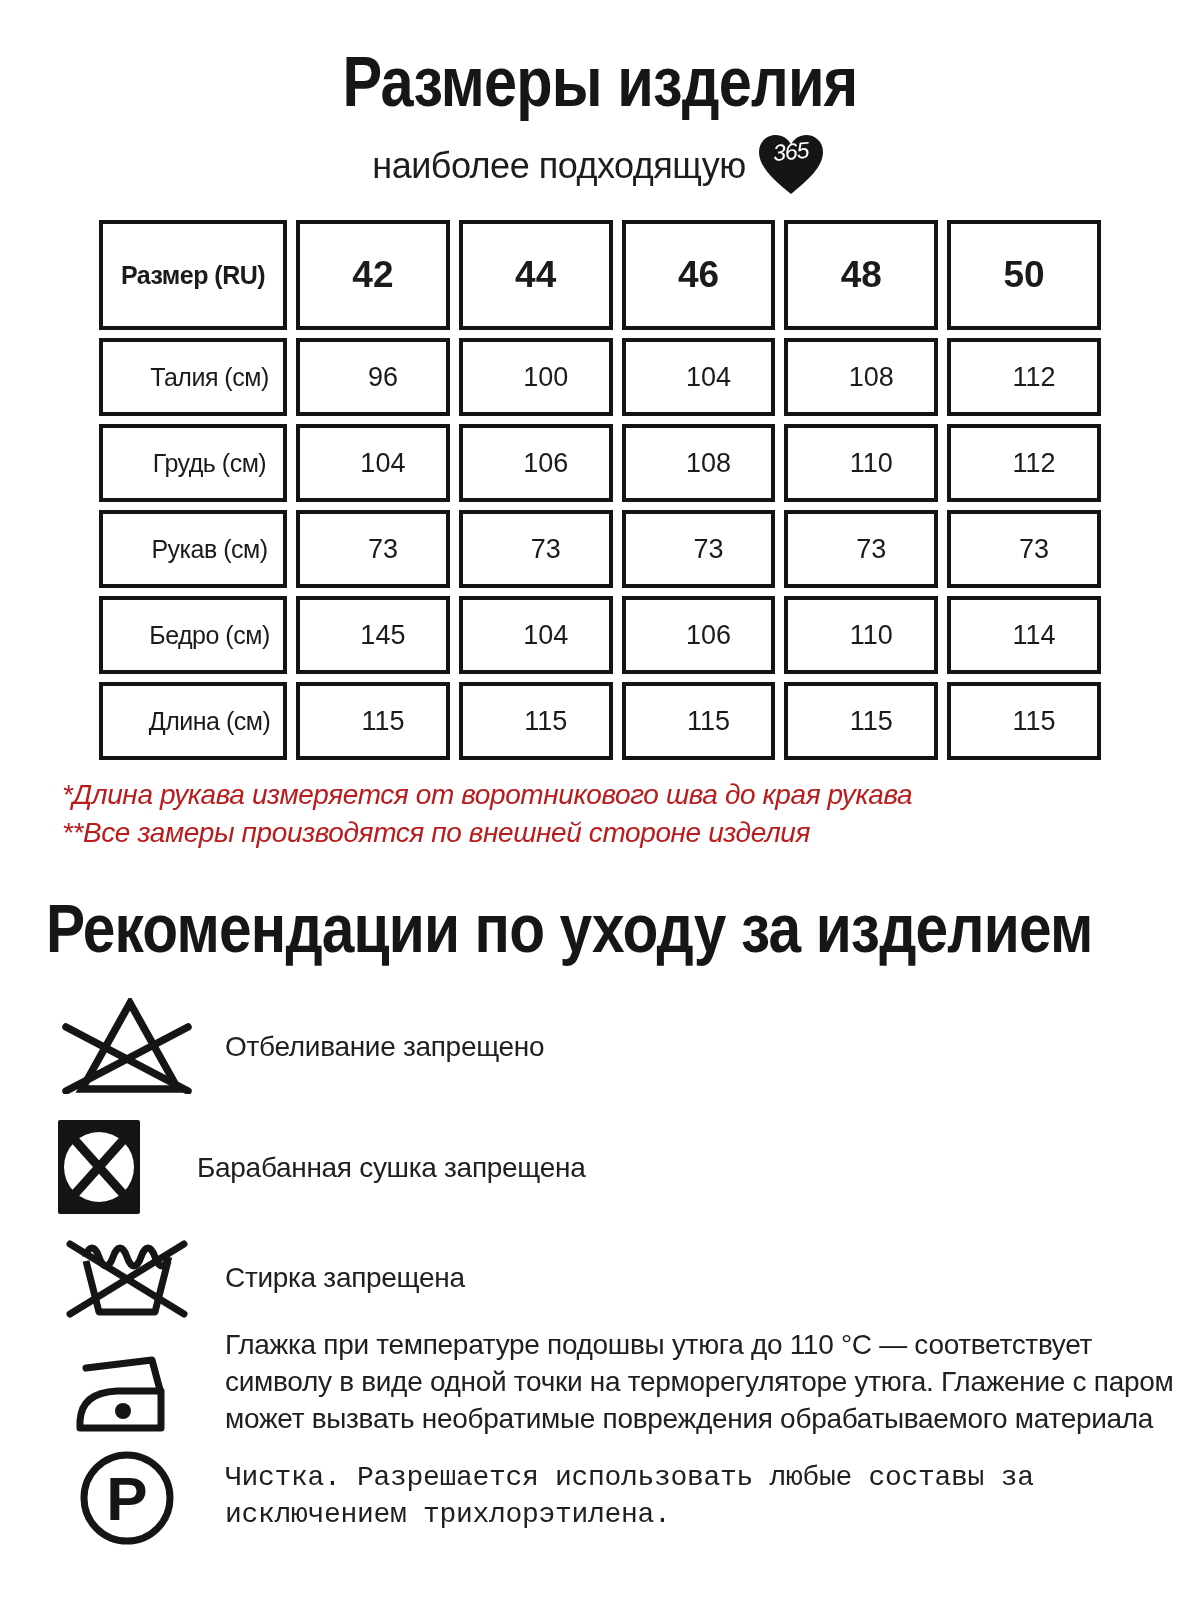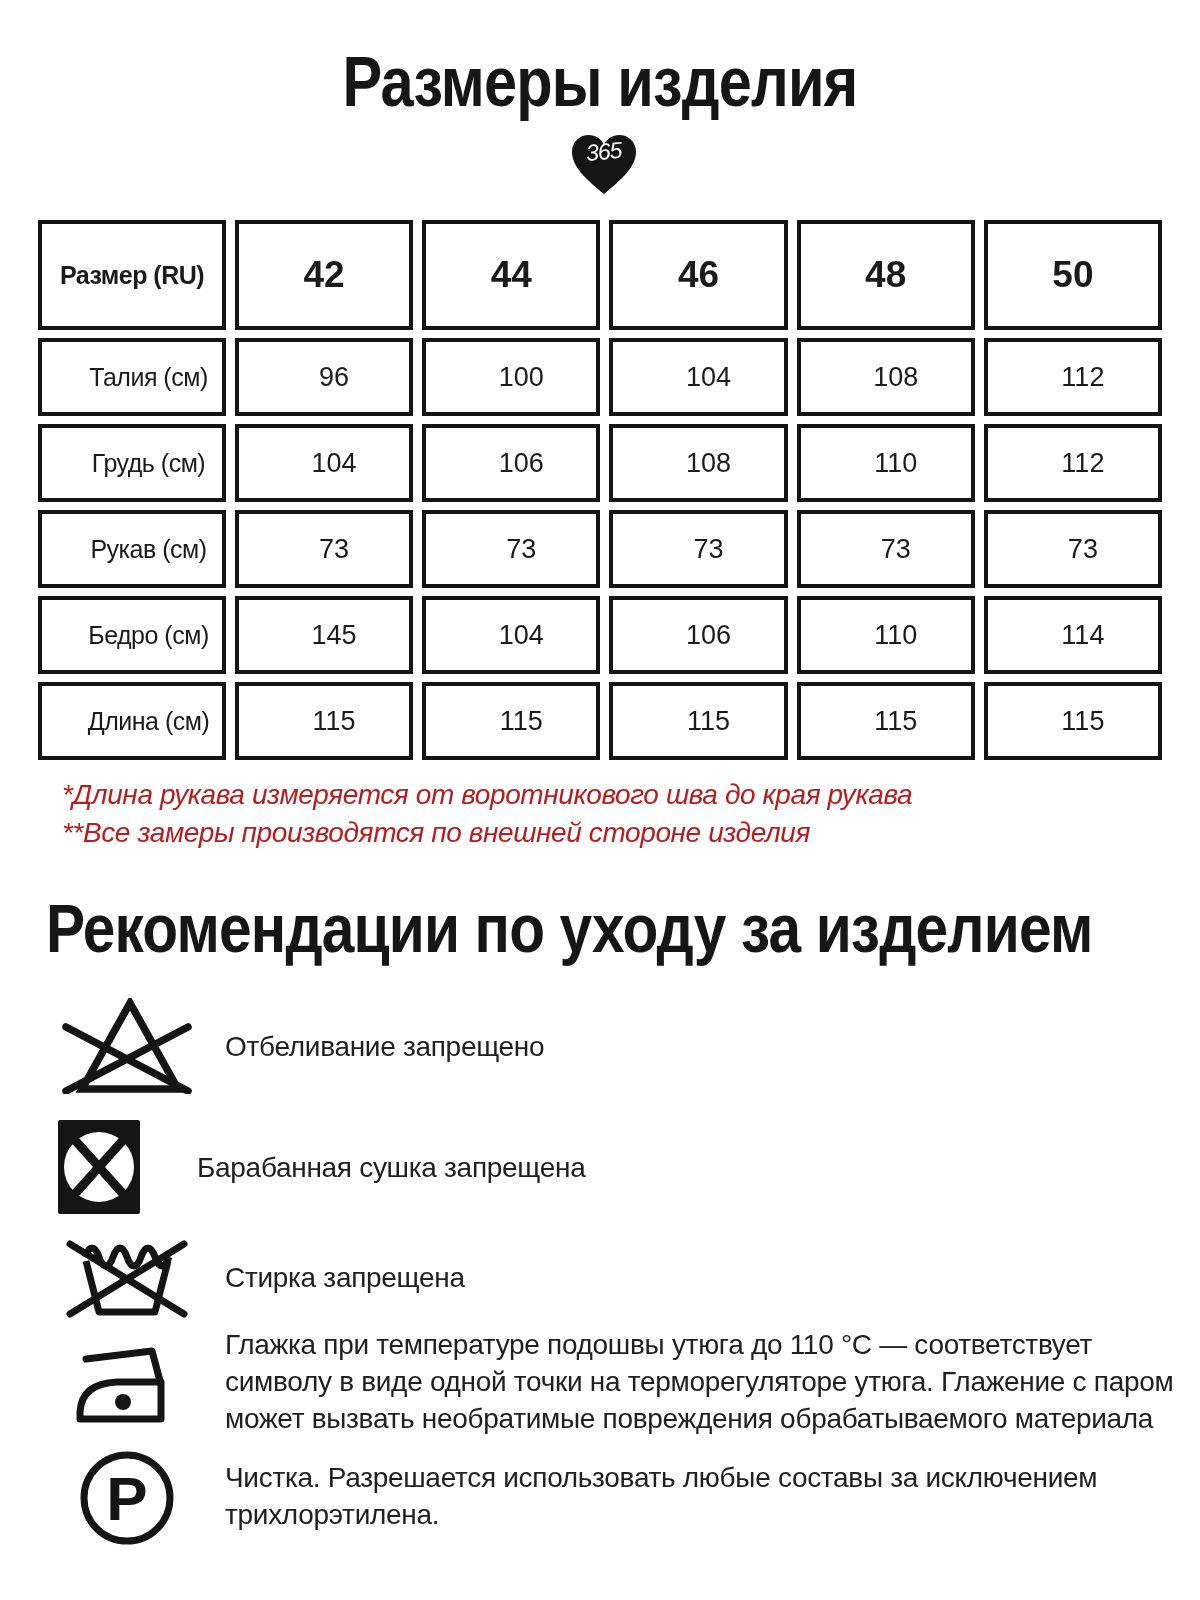"наиболее подходящую" span { html: none -> <span>наиболее подходящую</span> }
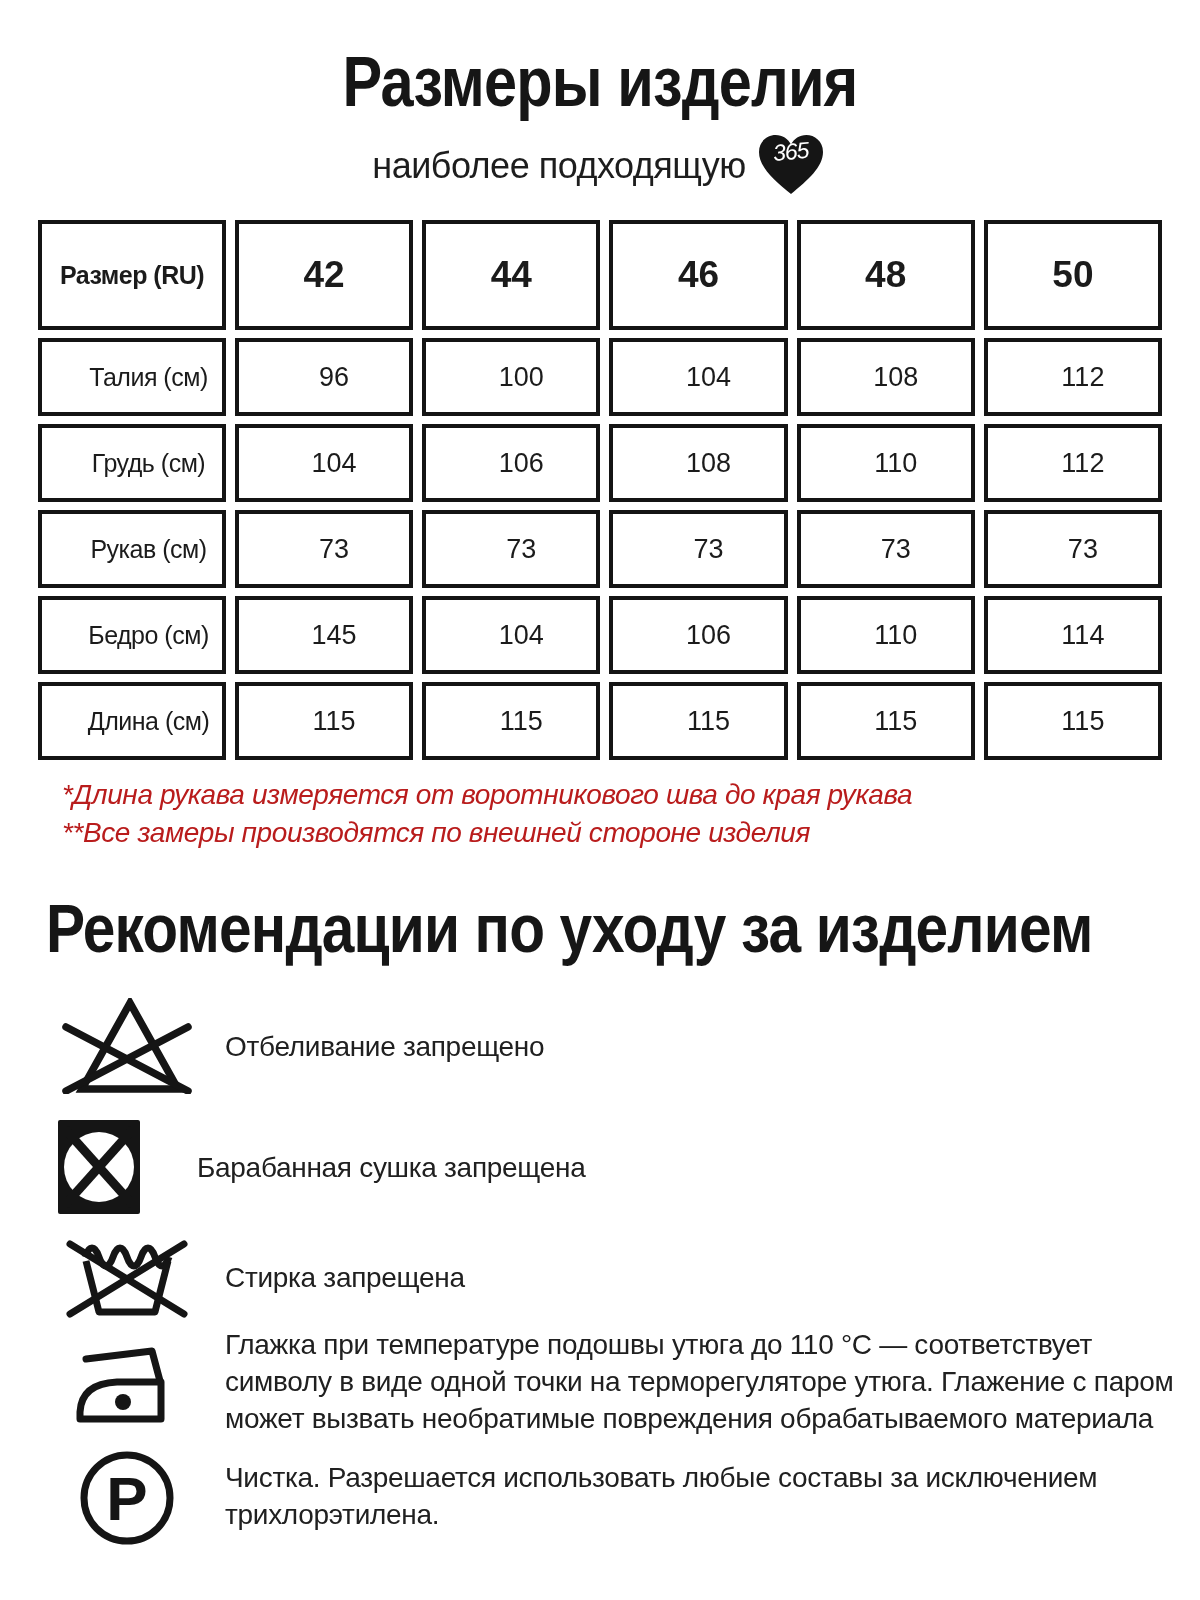"Размер (RU)" .size-table { width: 1124px -> 1002px }
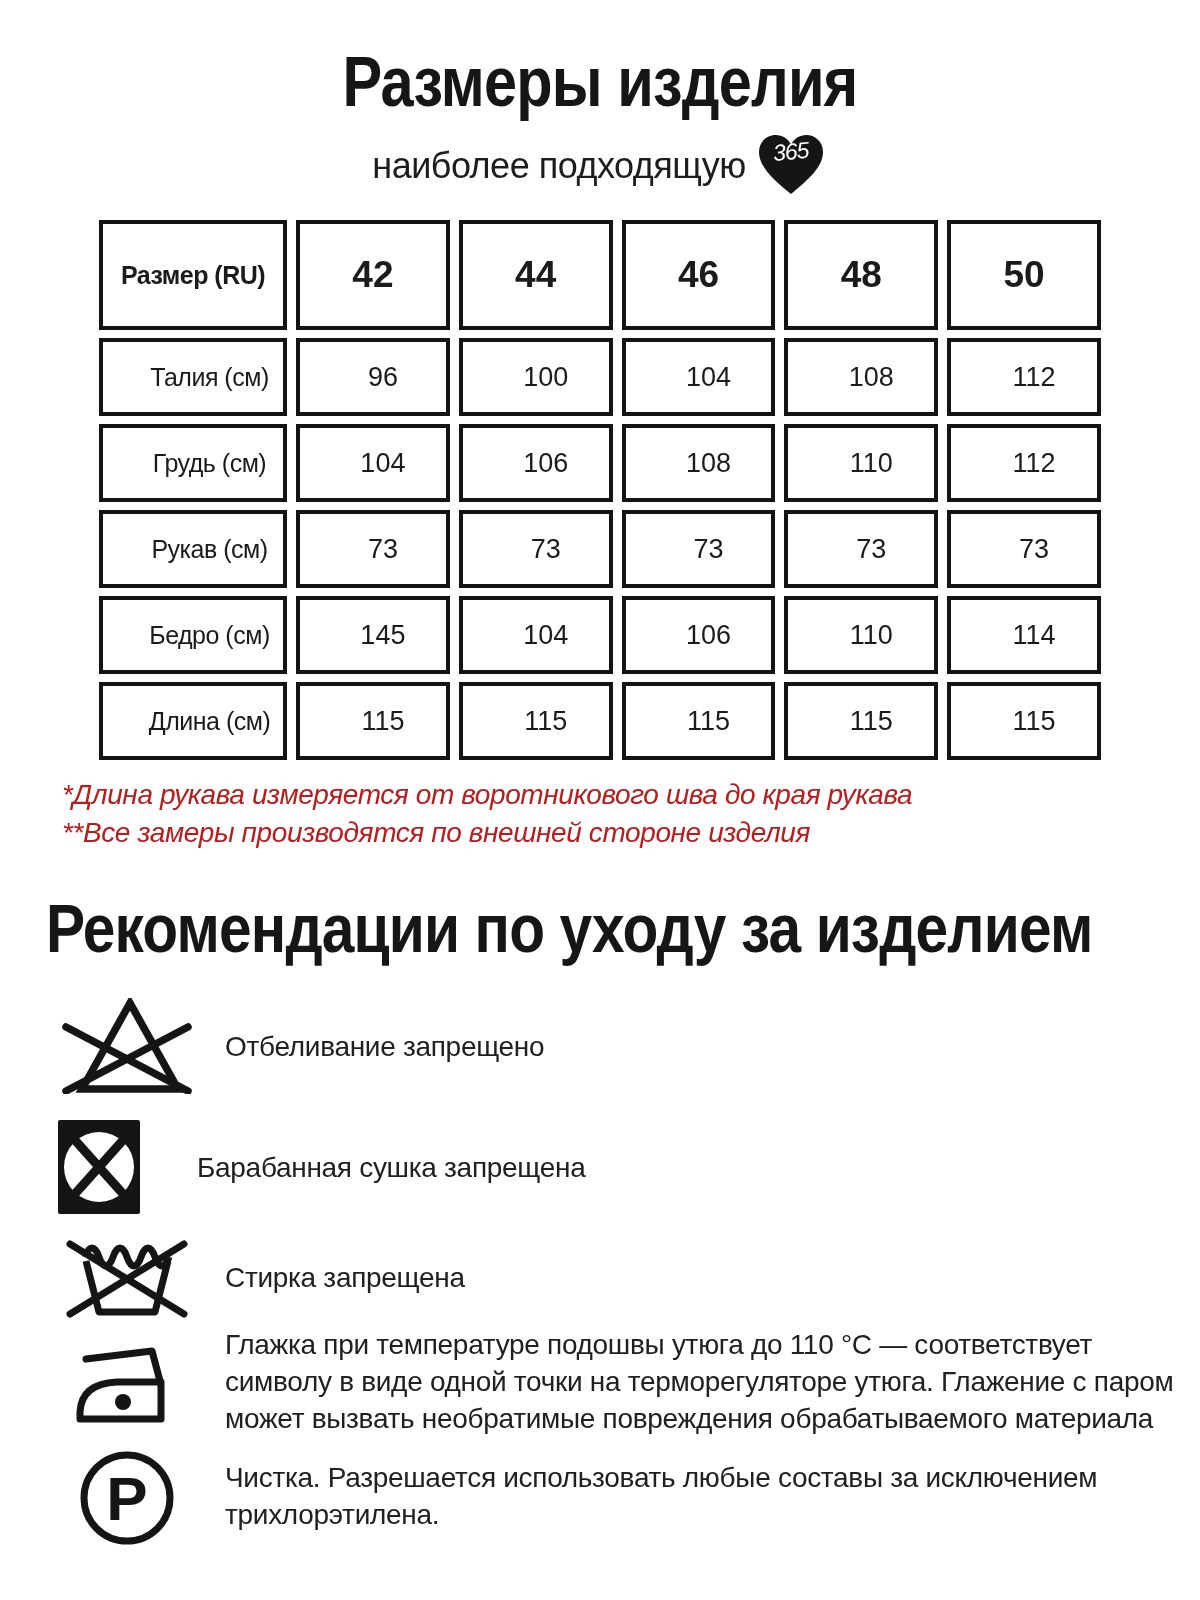"Глажка при температуре подошвы утюга" .care-item.i4 { align-items: center -> flex-end }
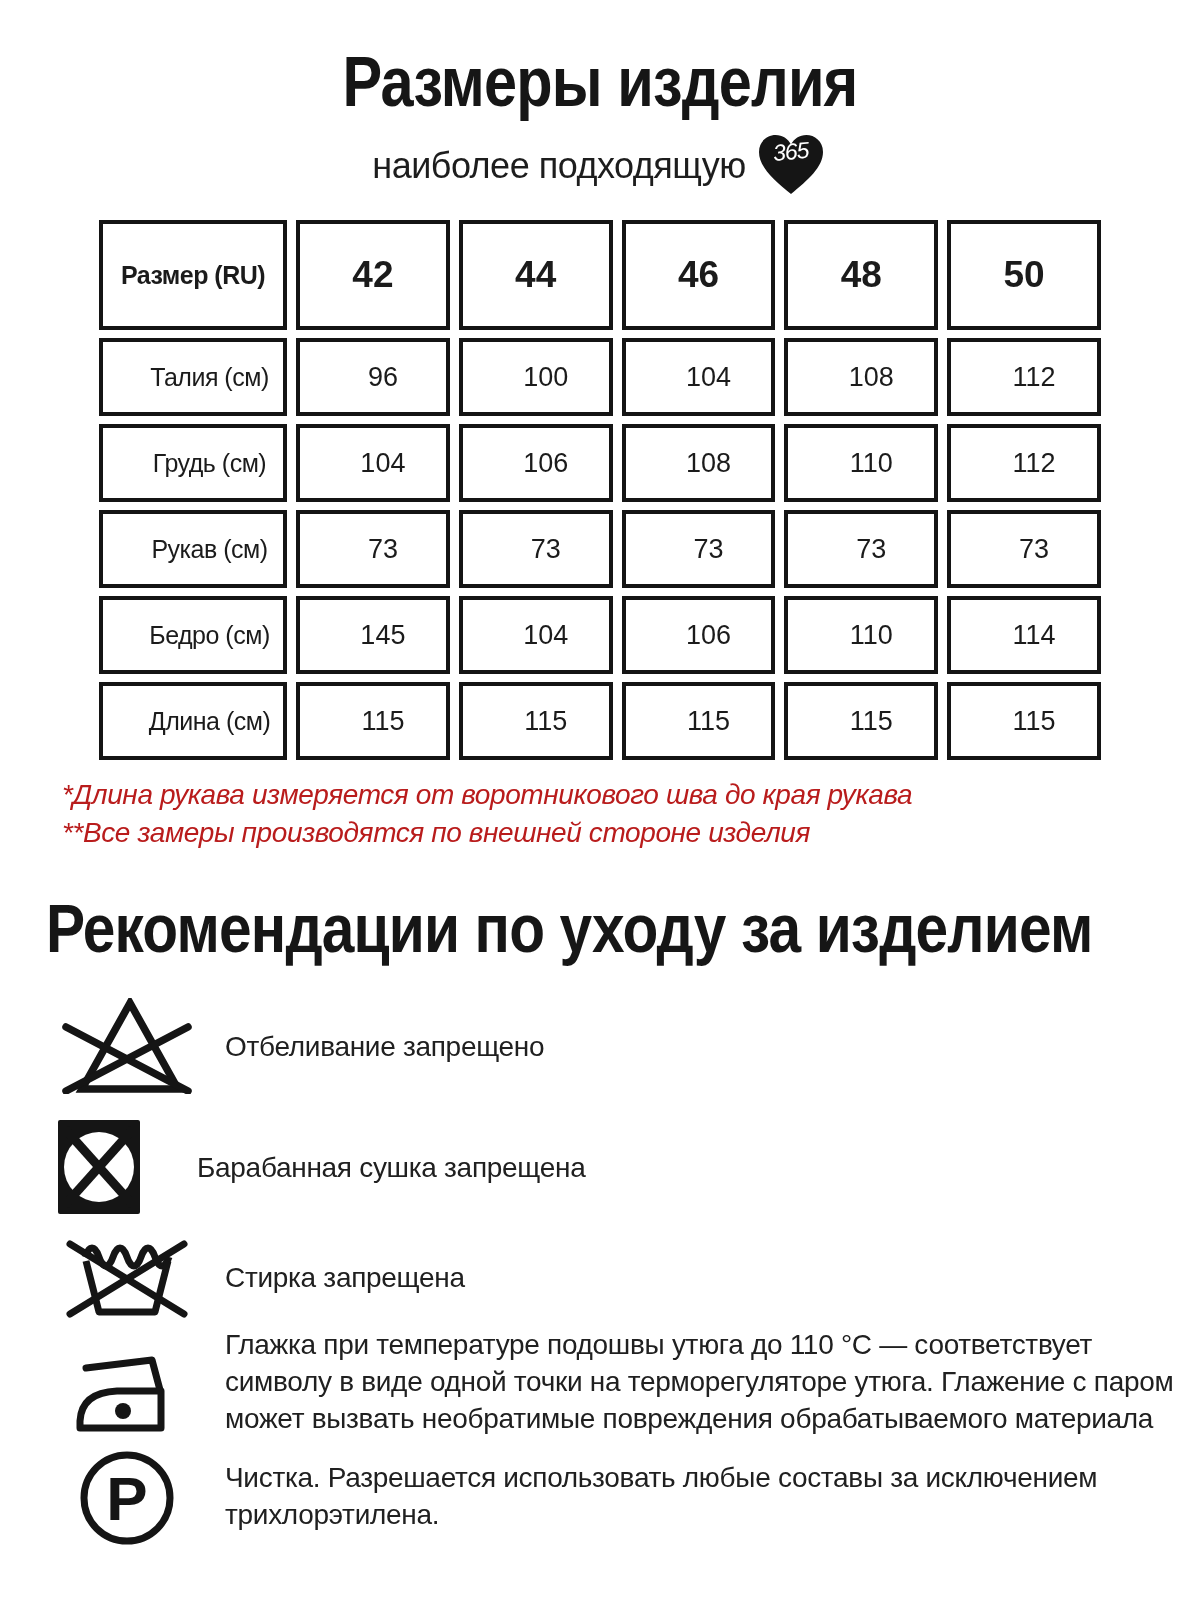"Чистка. Разрешается использовать любые" .care-item.i5 .care-text { font-family: none -> Liberation Mono, monospace }
